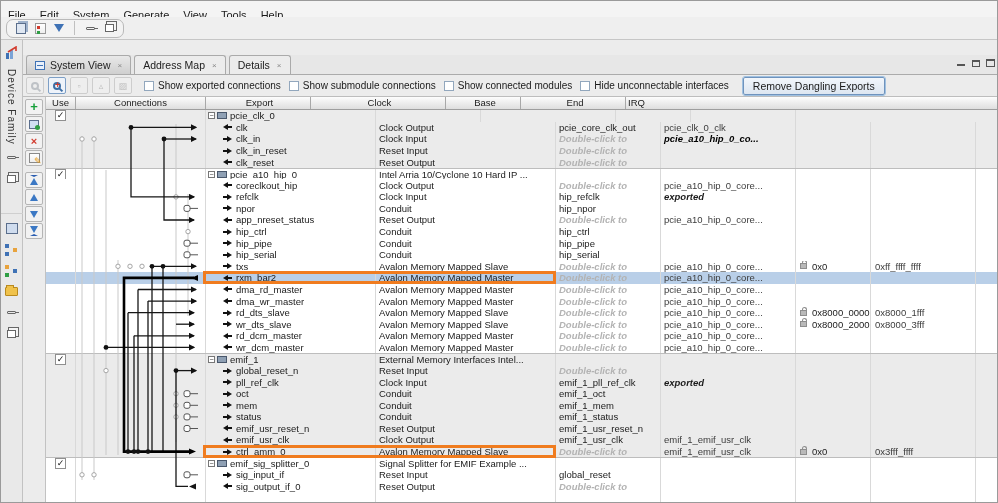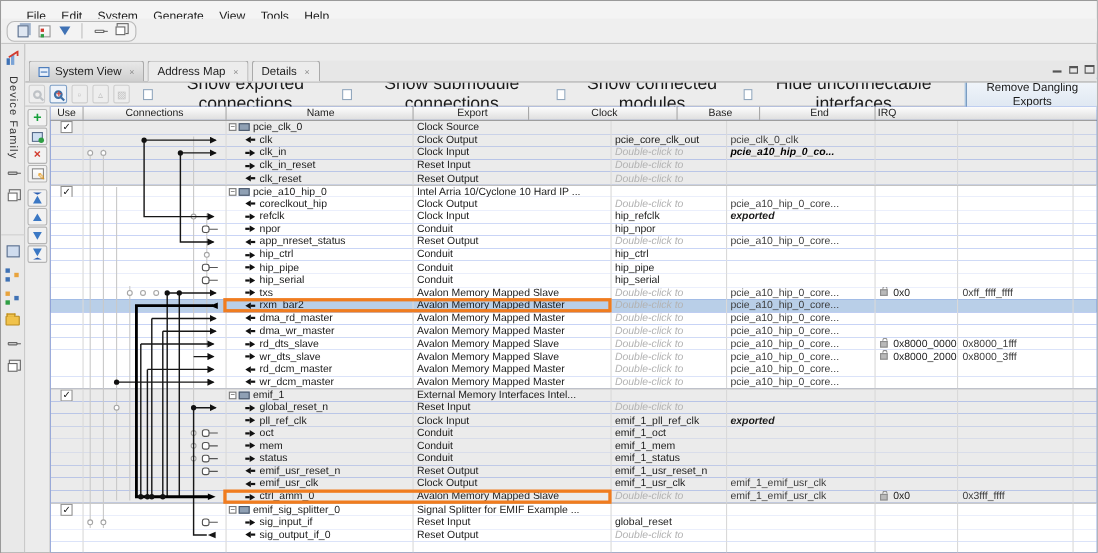"File" .menubar { padding-left: 16px -> 0 }
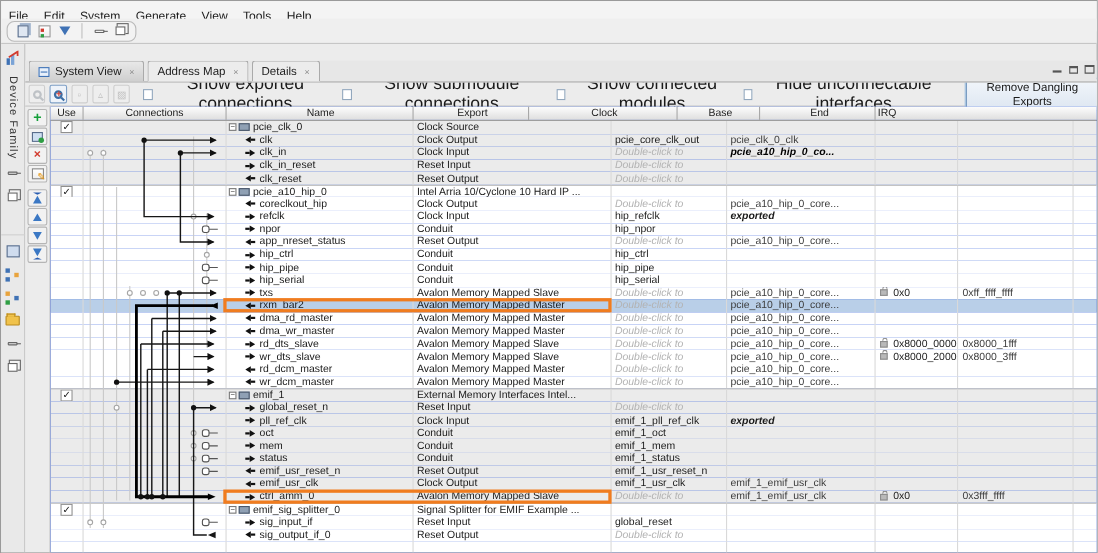"Show exported connections" .chk { font-size: 16px -> 10px }
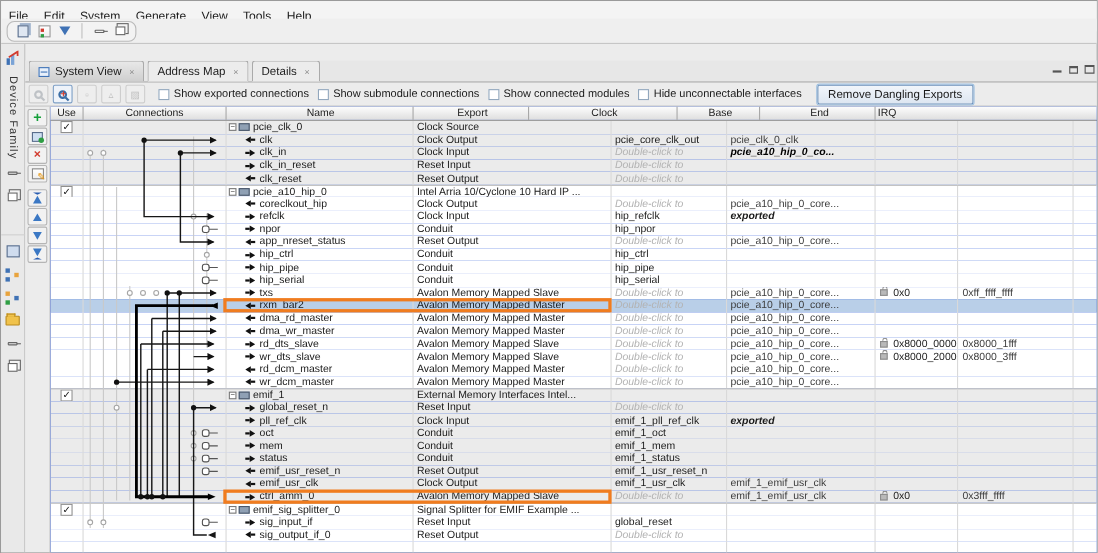"Name" div.th { html: <div>Name</div> -> none }
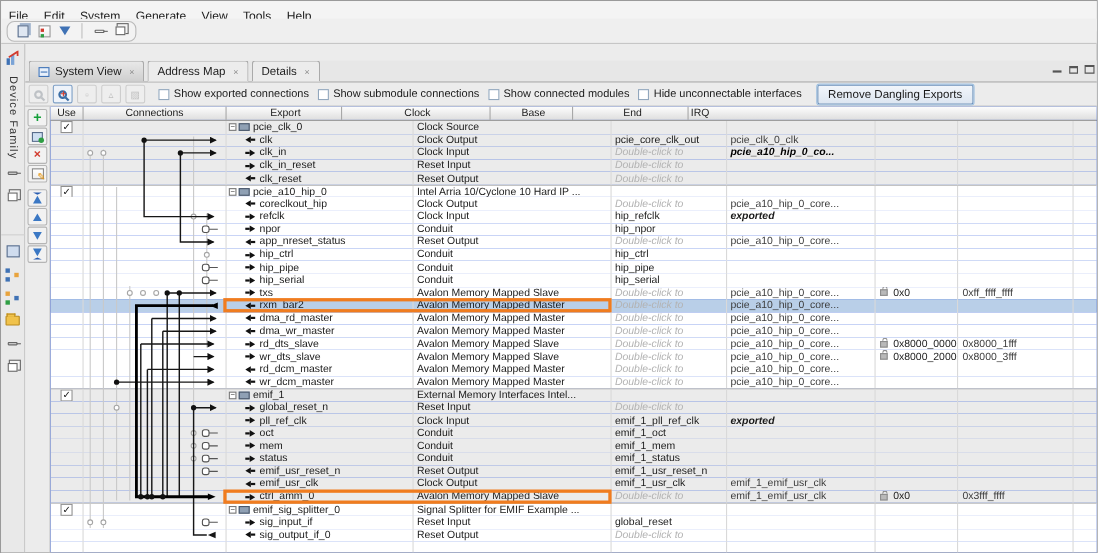"Clock Source" div.cell { html: <div>Clock Source</div> -> none }
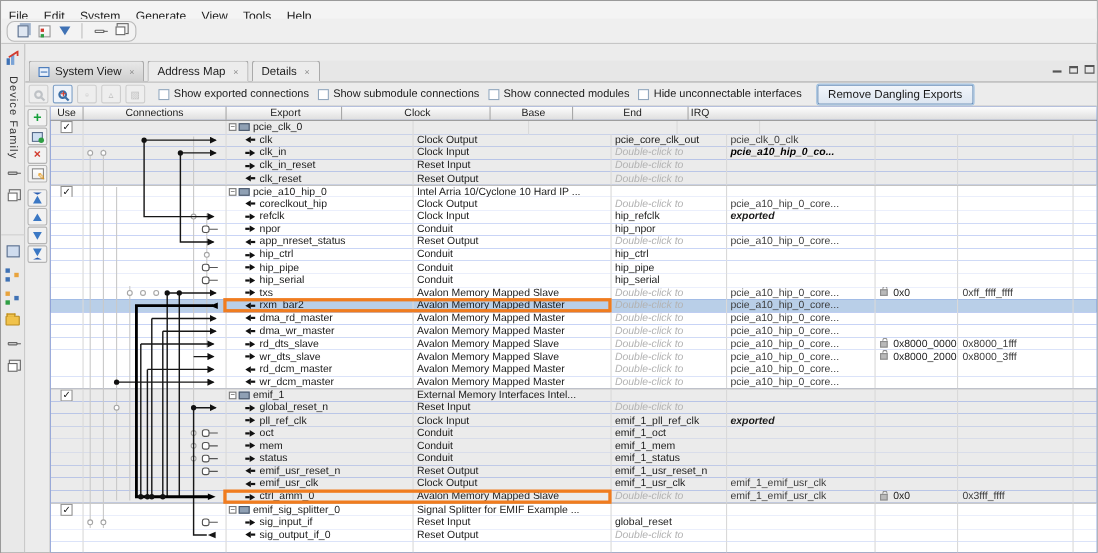"Double-click to" .ph { font-weight: 400 -> 700 }
